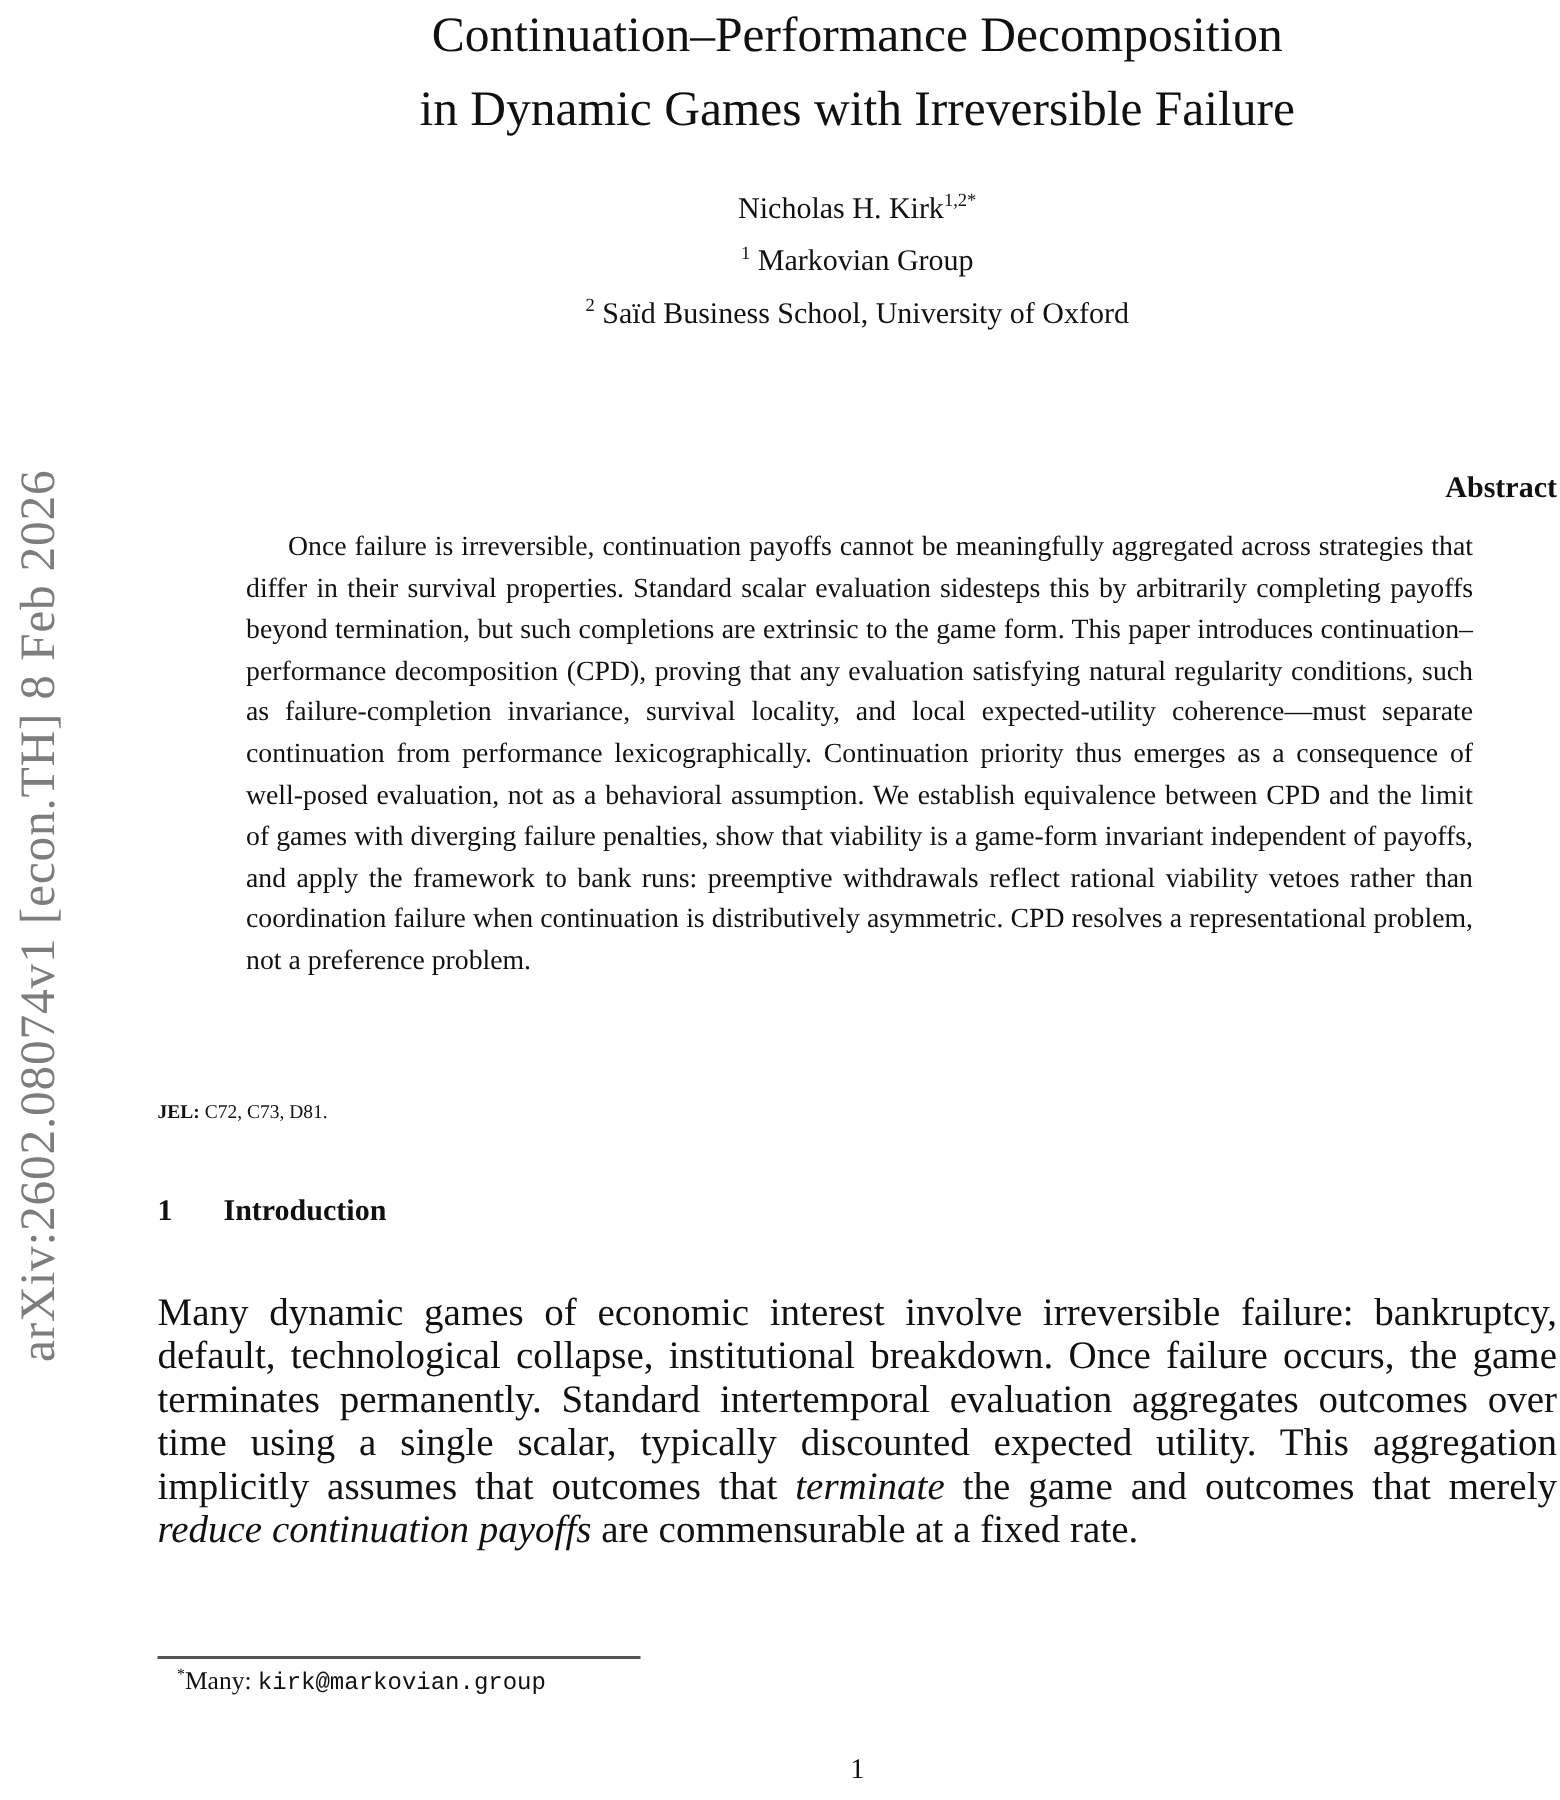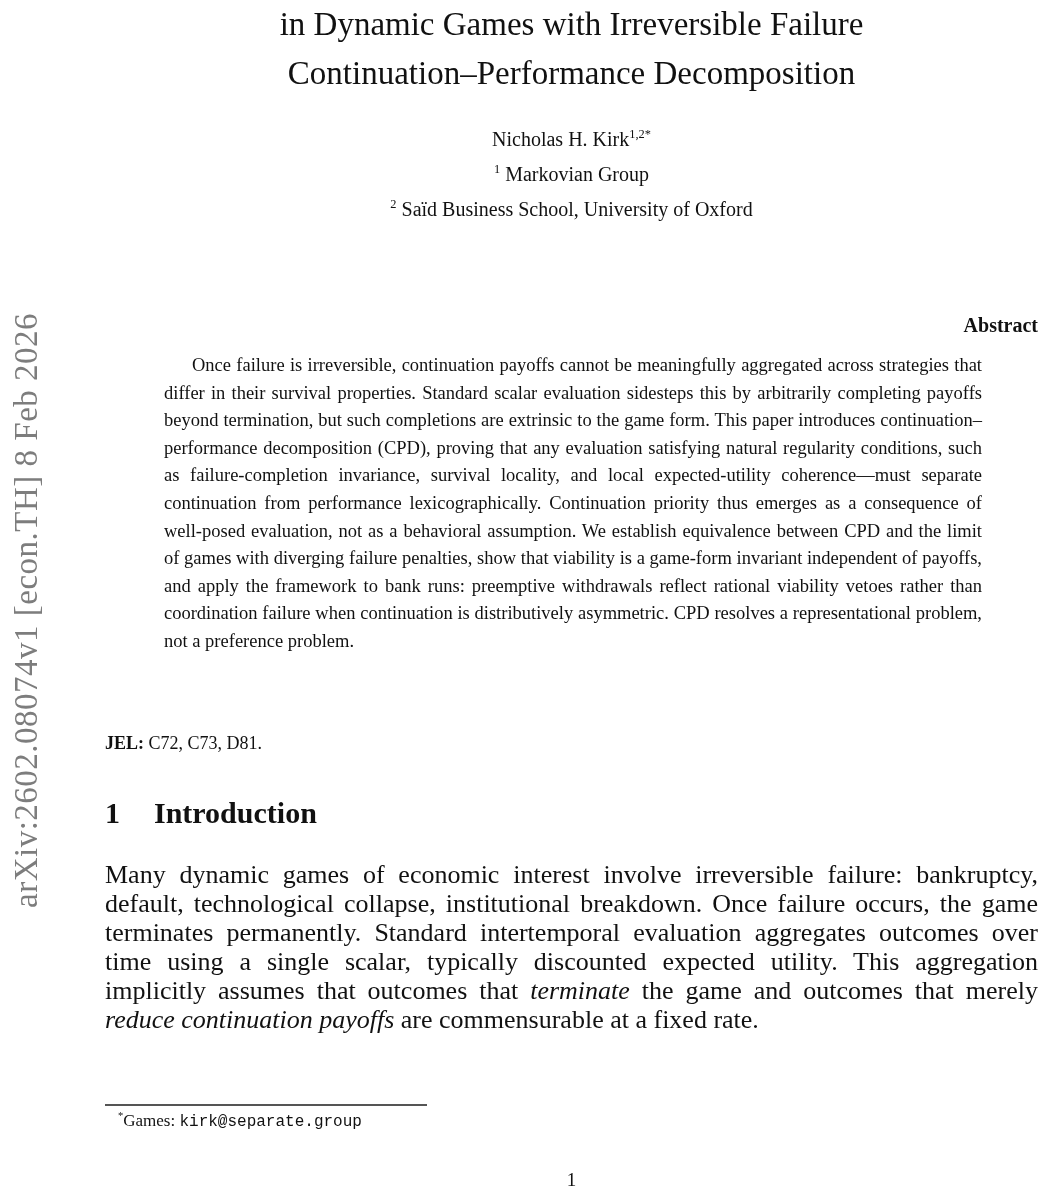"in Dynamic Games with Irreversible" div { order: before "Continuation–Performance Decomposition" -> after "Continuation–Performance Decomposition" }
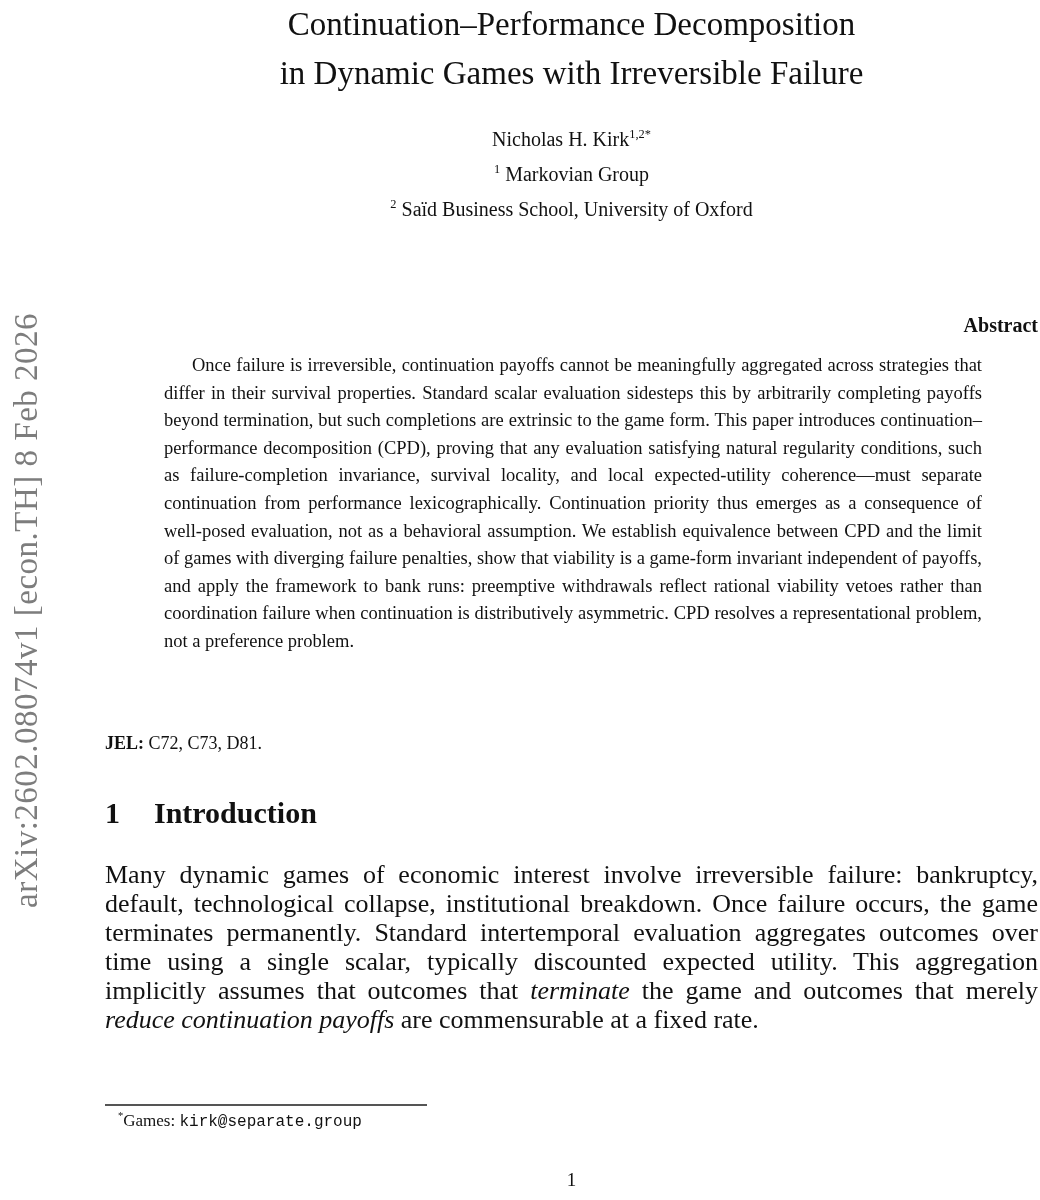"JEL: C72, C73, D81." .jel-line { font-size: 18px -> 13px }
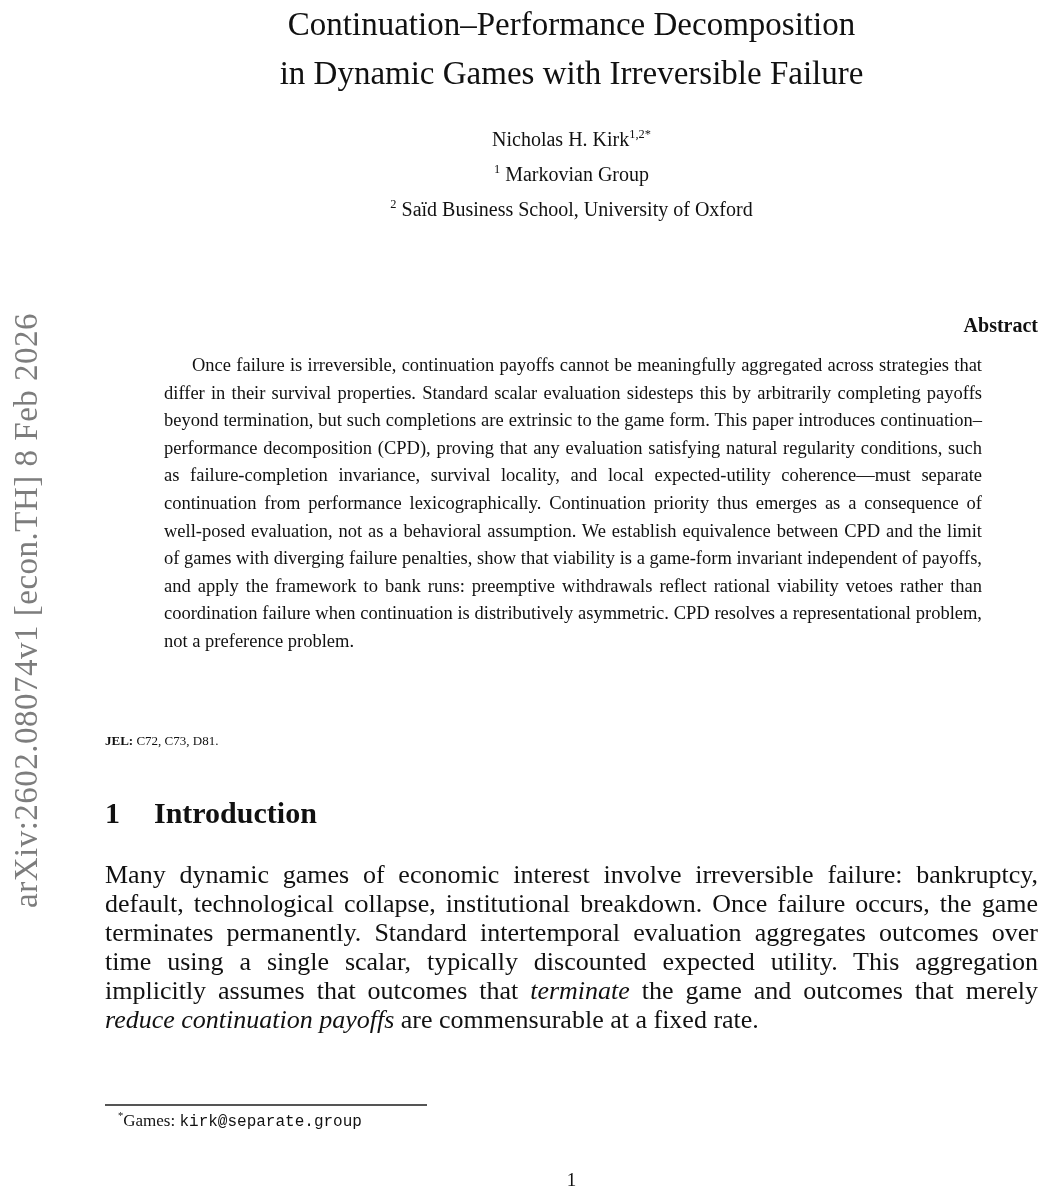"1 Introduction" .section-heading { font-size: 30px -> 20px }
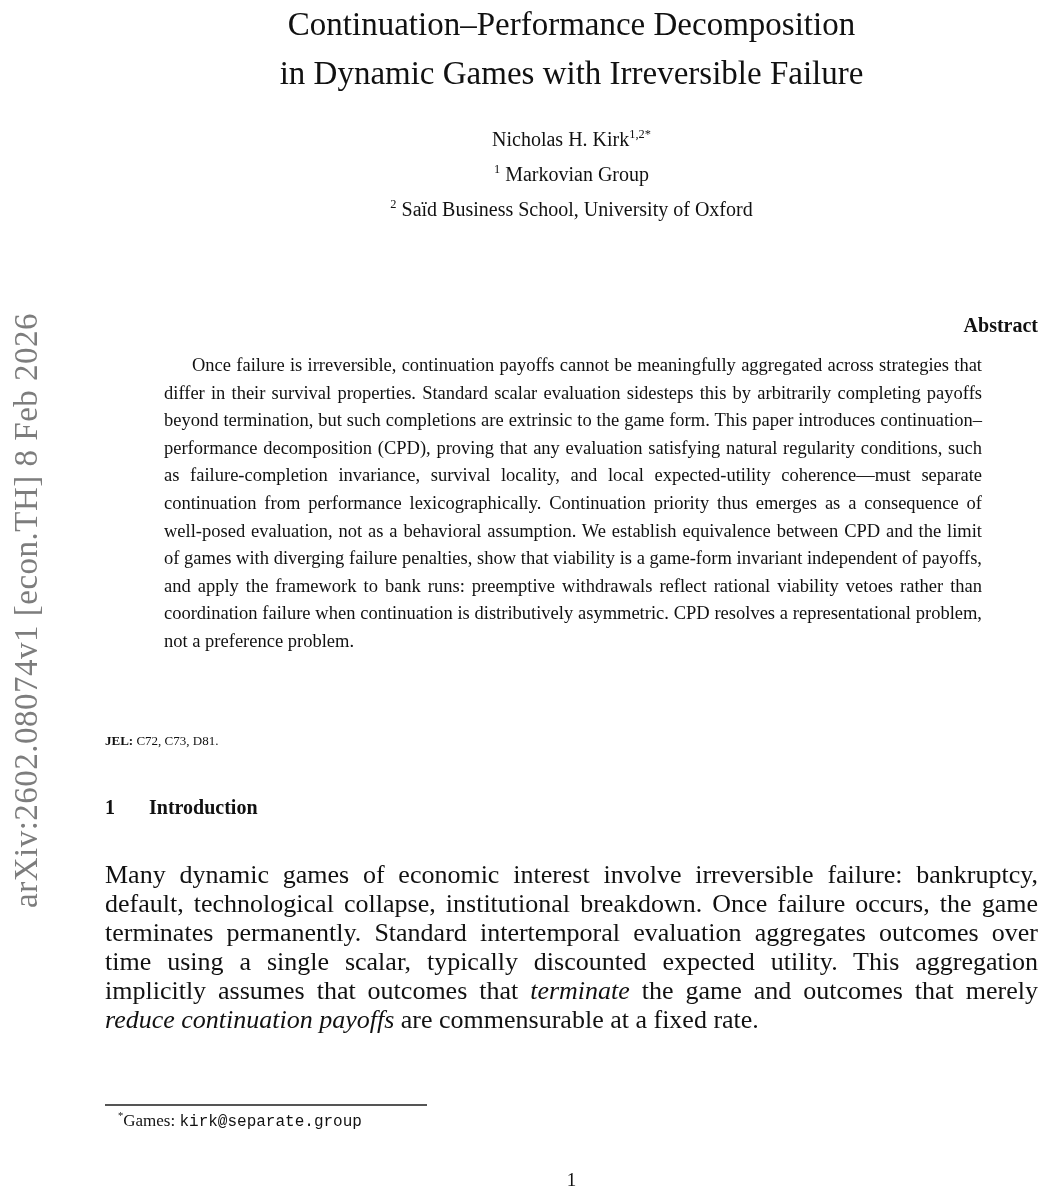"Games:" span { text: Games -> Many }
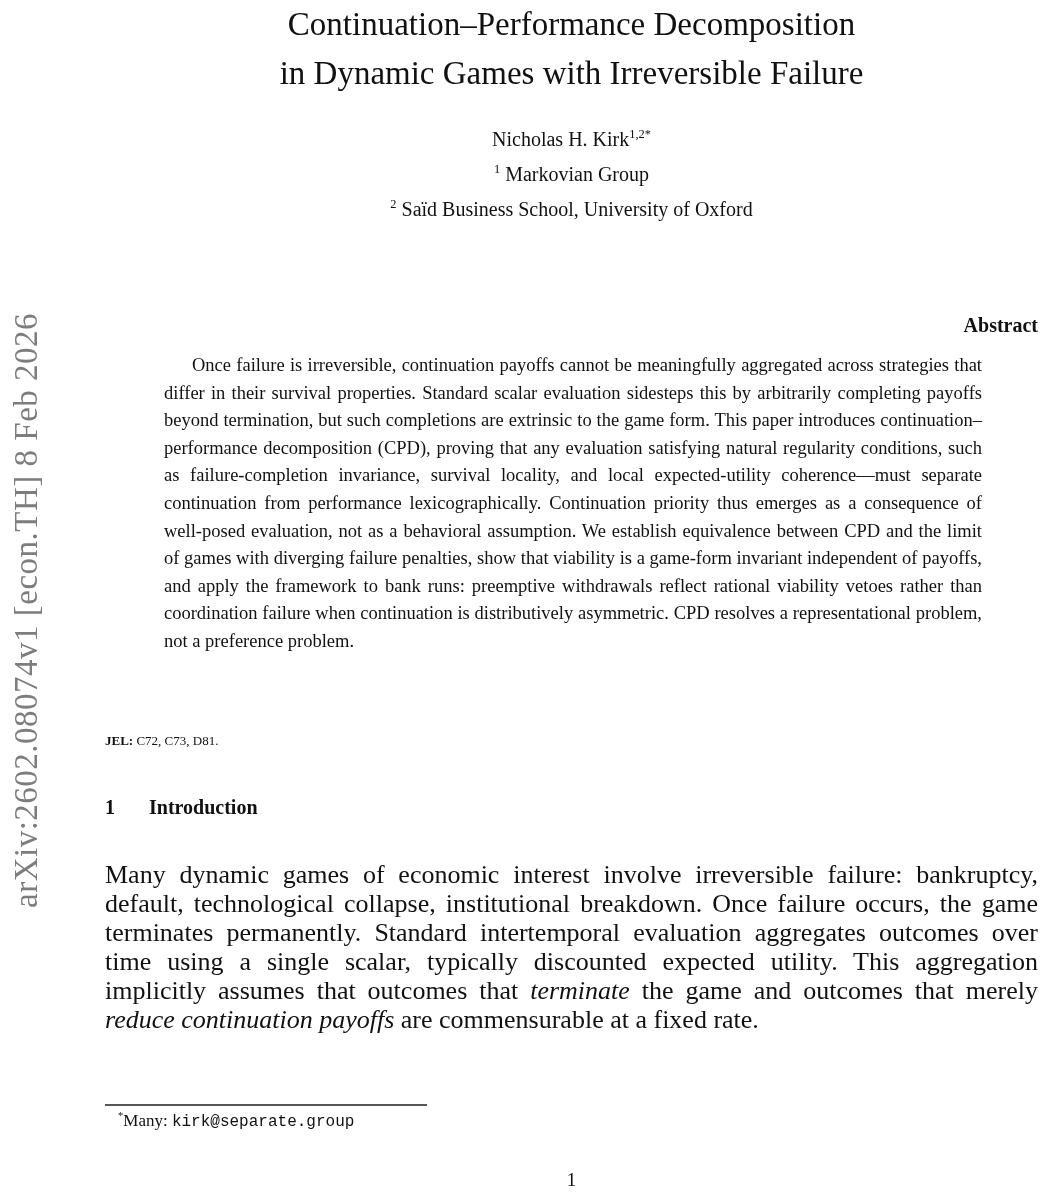"kirk@separate.group" span.email { text: kirk@separate.group -> kirk@markovian.group }
